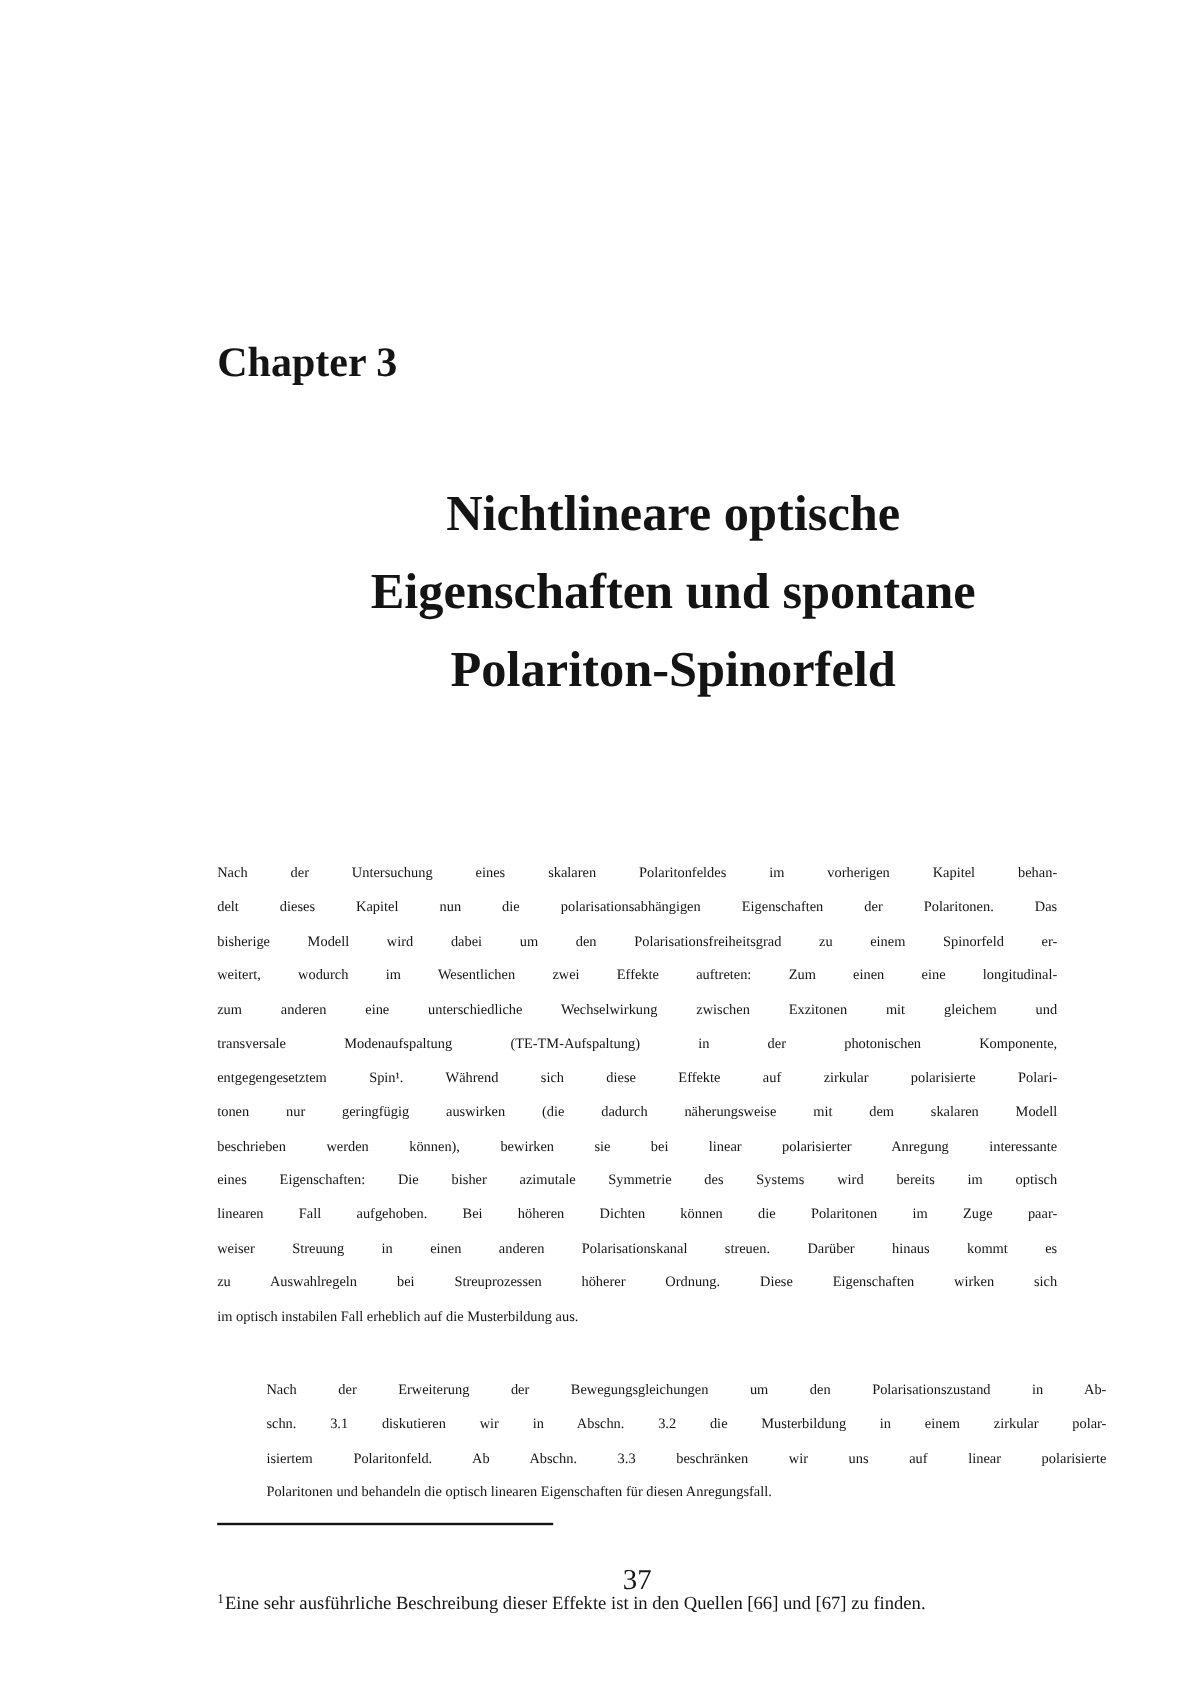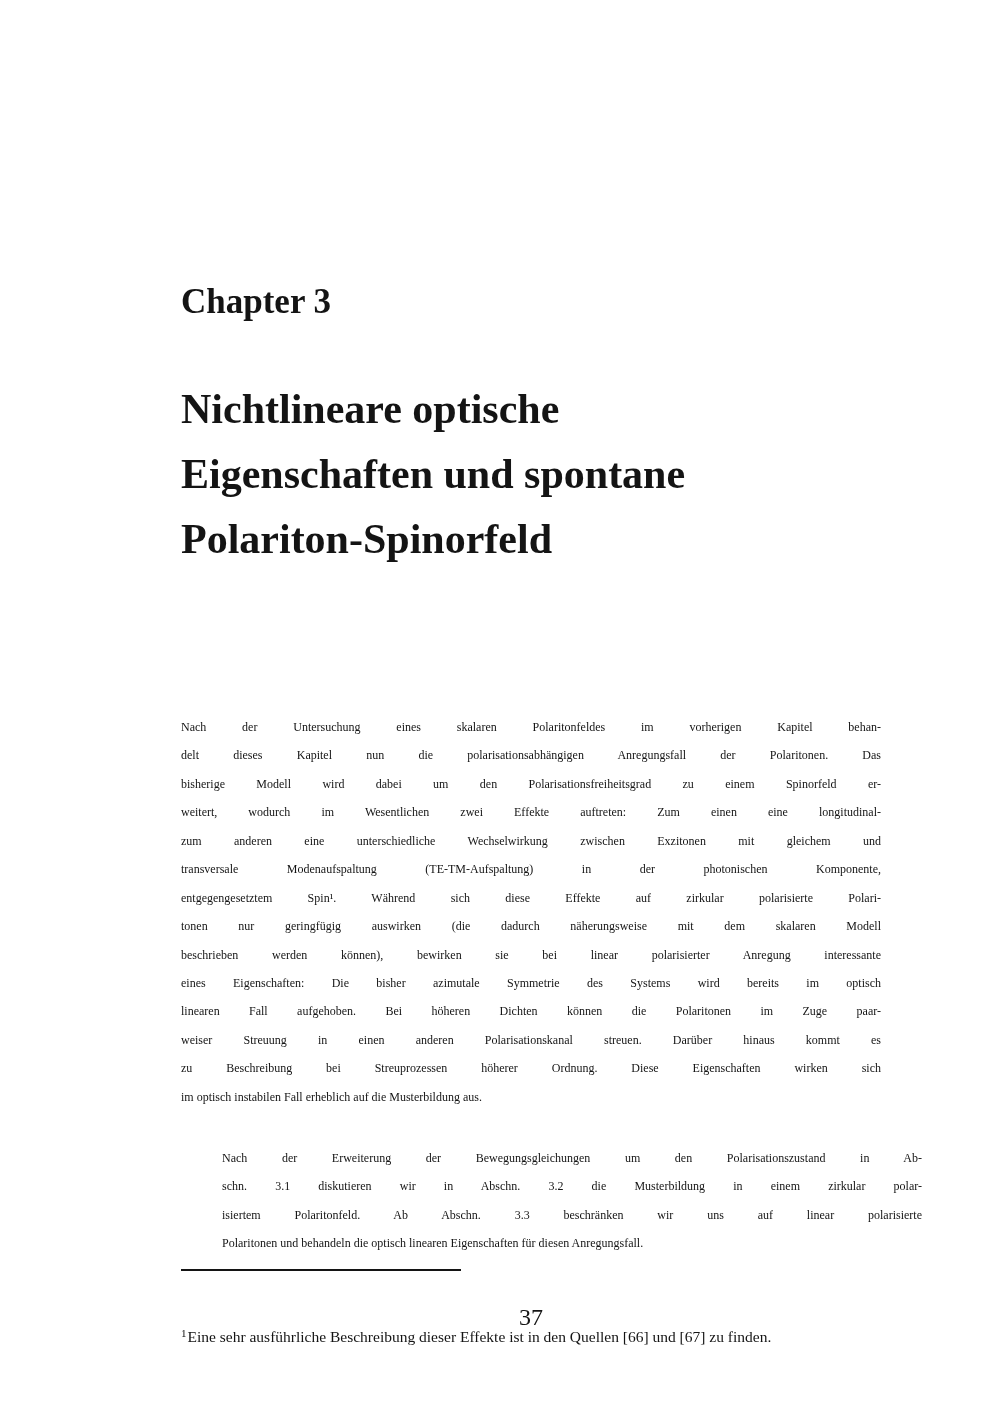"Nichtlineare optische" .chapter-title { text-align: none -> center; top: 377px -> 397px }
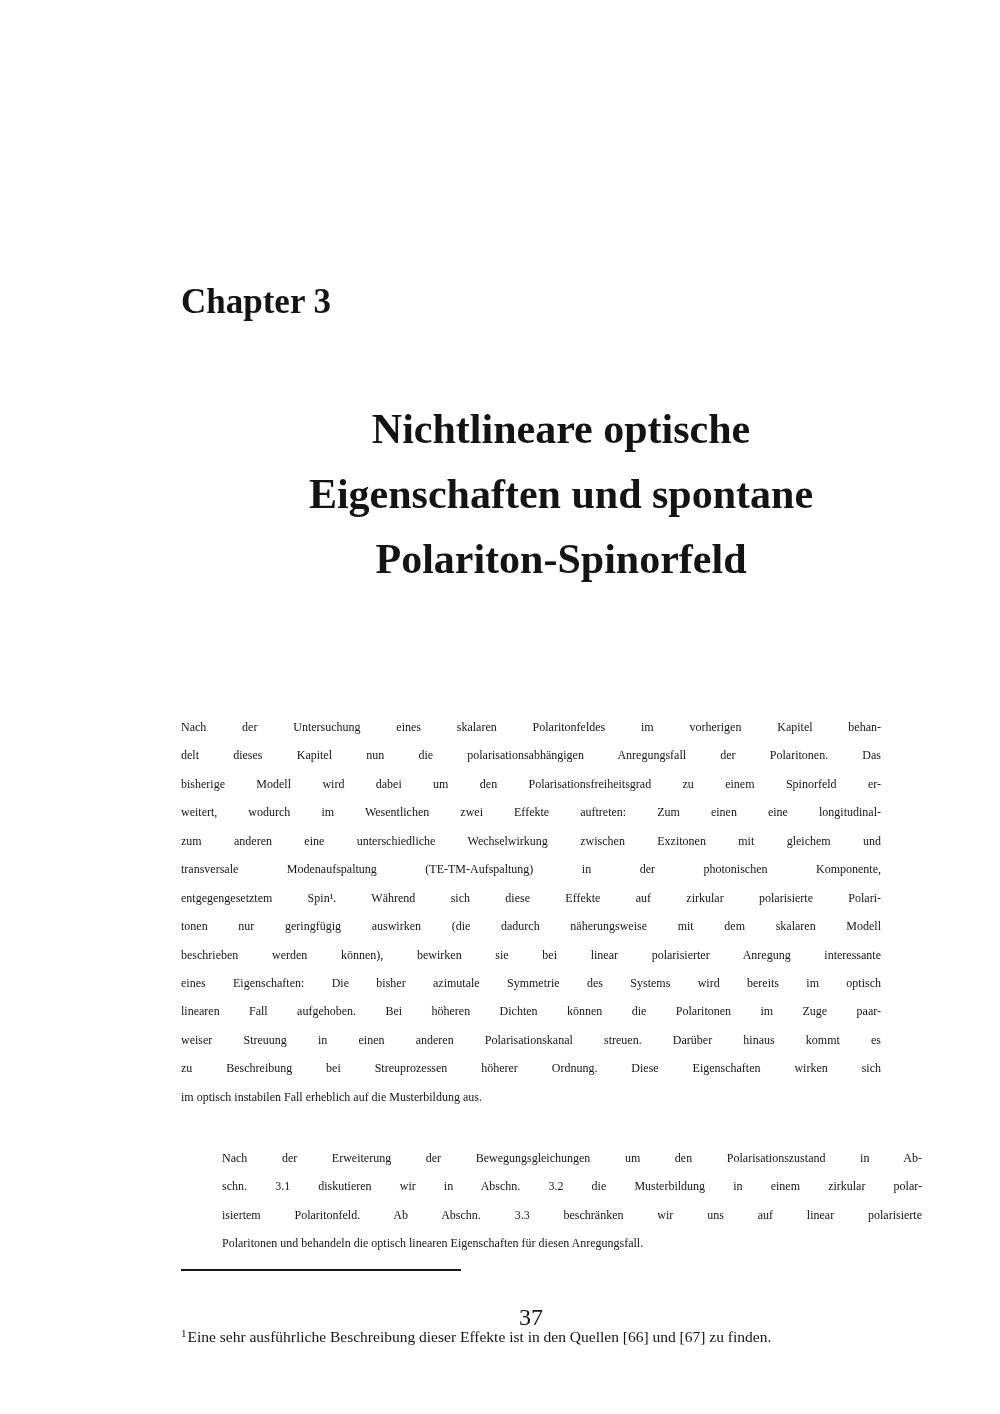"delt dieses Kapitel nun die" div.line { text: Anregungsfall -> Eigenschaften }
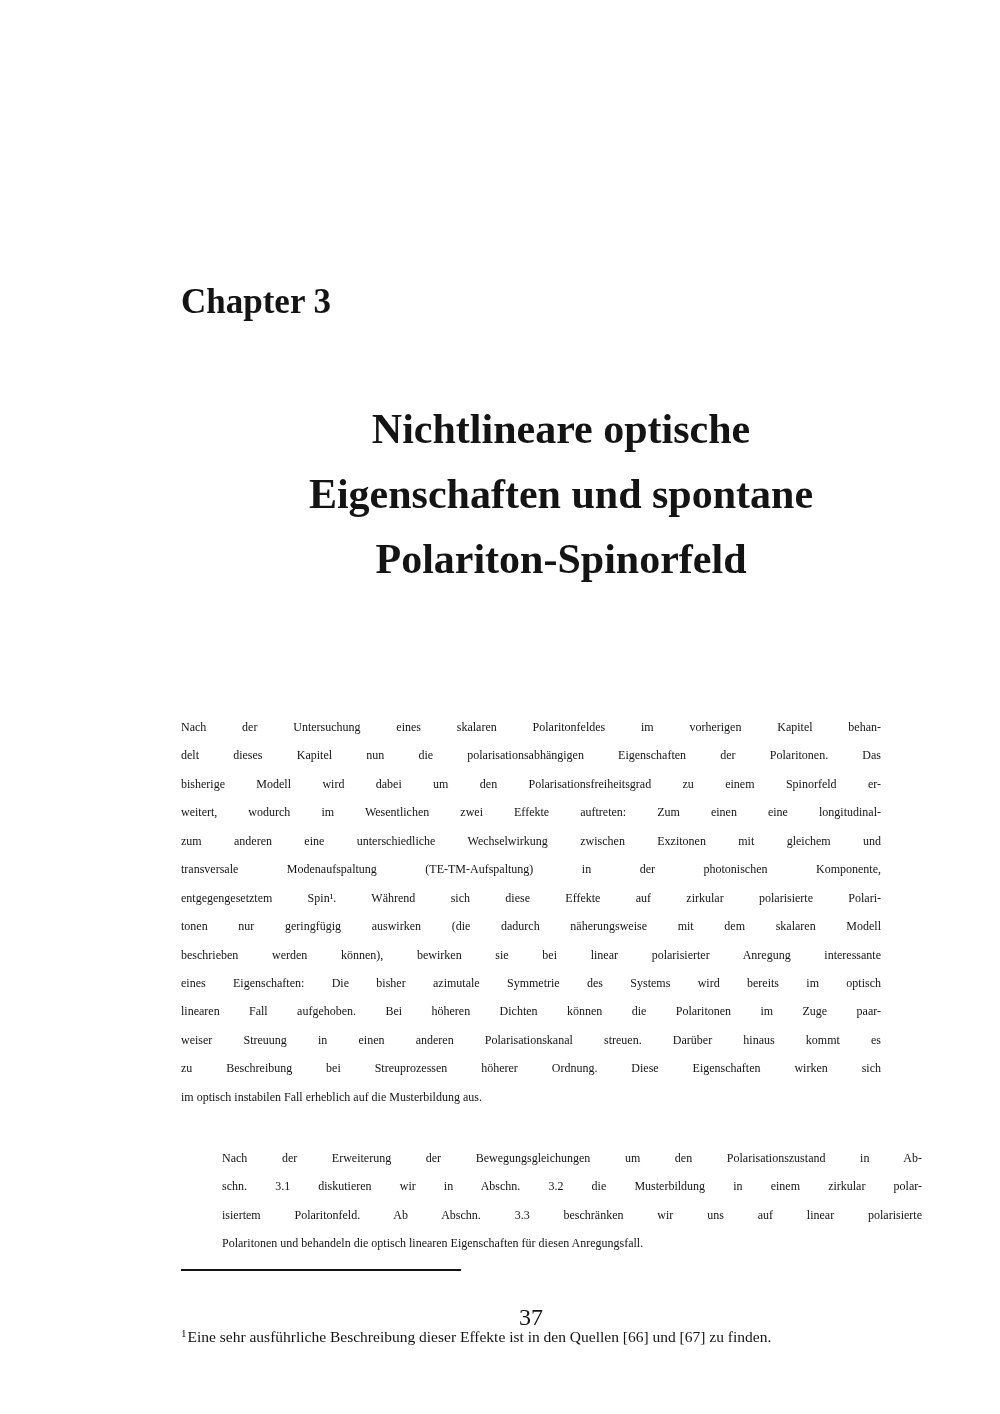"zu Beschreibung bei Streuprozessen" div.line { text: Beschreibung -> Auswahlregeln }
